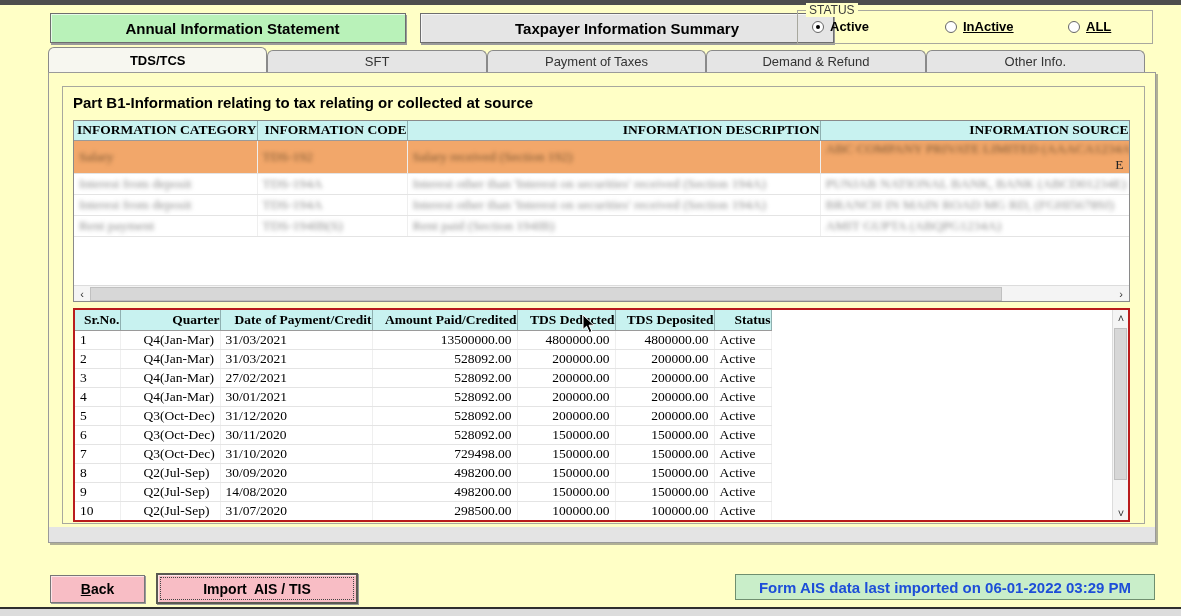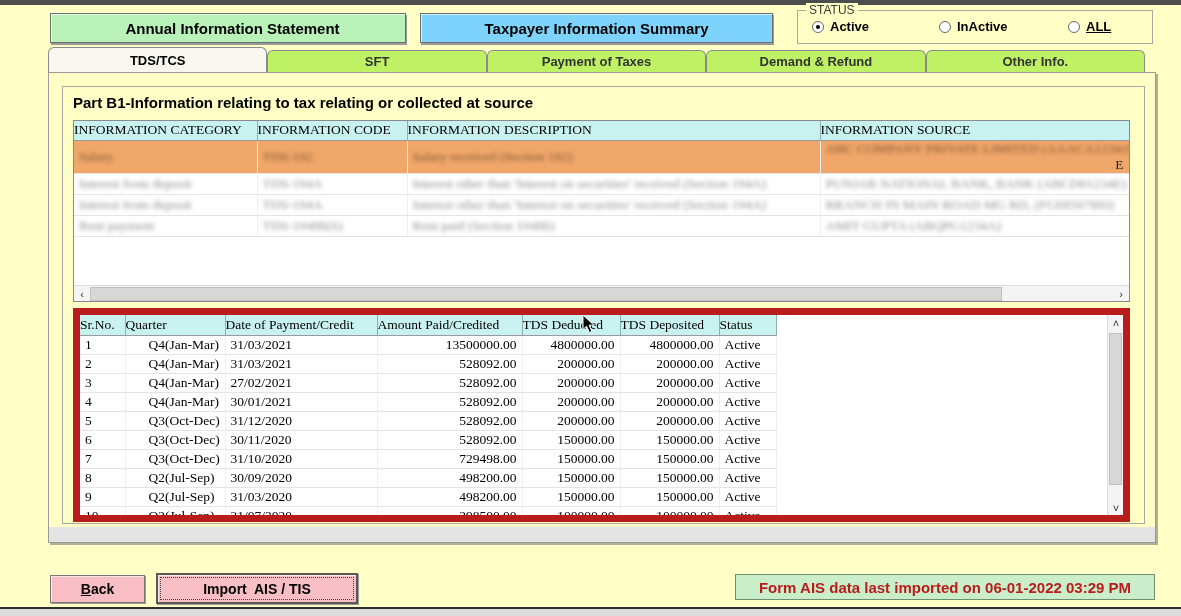"Taxpayer Information Summary" .btn-tis { background: #7dd3fc -> #e5e5e5; width: 353px -> 414px }
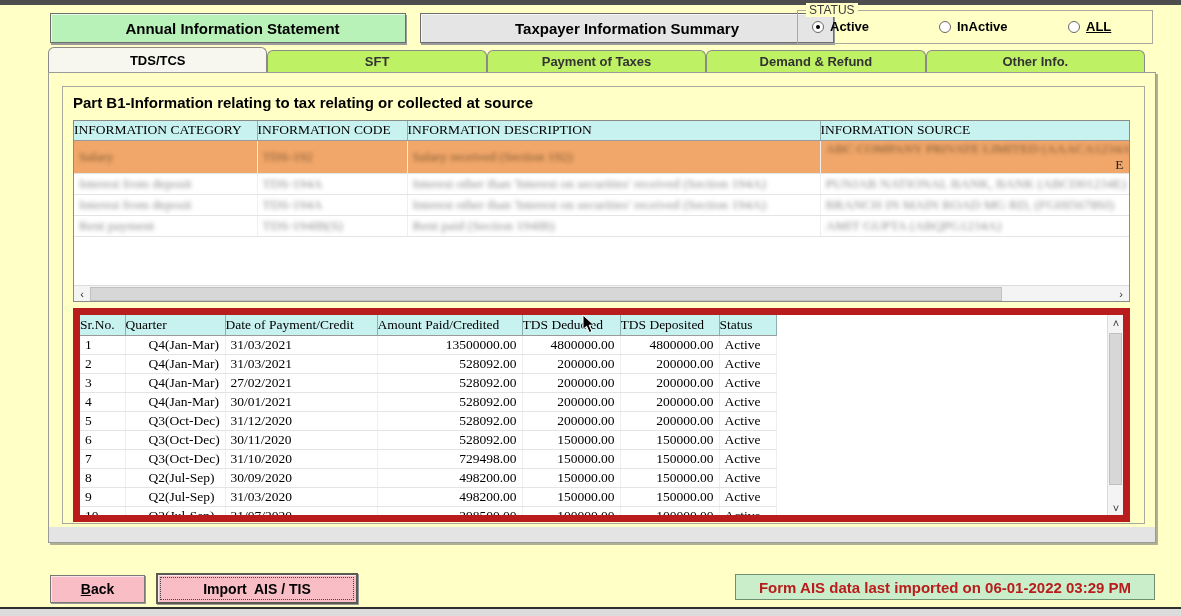"InActive" .status-option:nth-child(2) { left: 141px -> 147px; text-decoration: none -> underline }
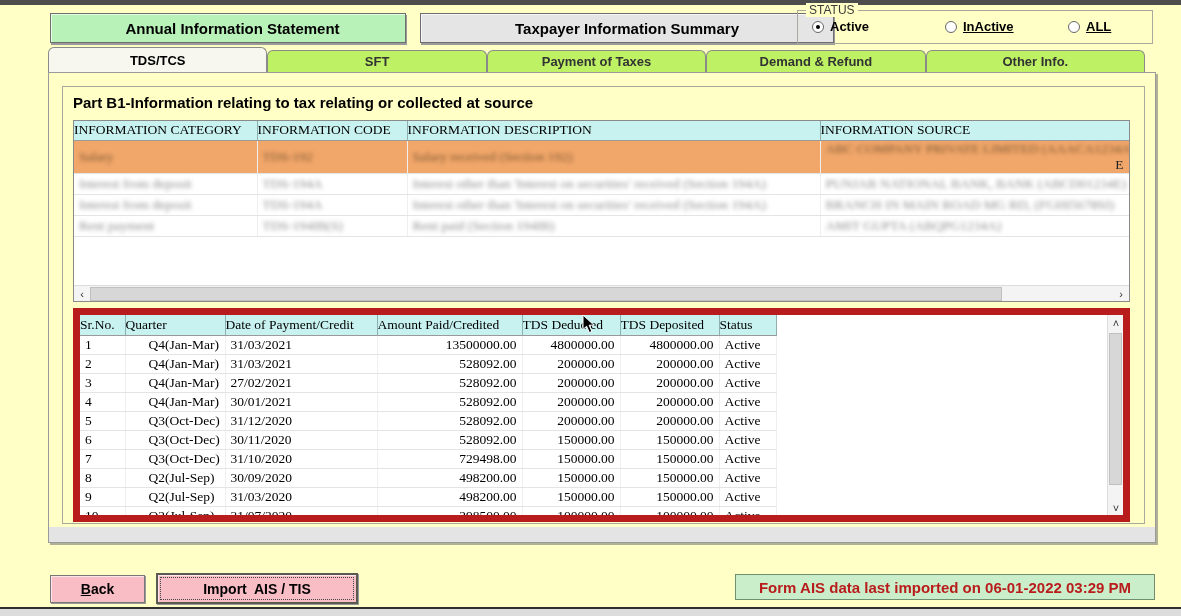"SFT" .tab { background: #bef264 -> #e5e5e5; font-weight: bold -> none }
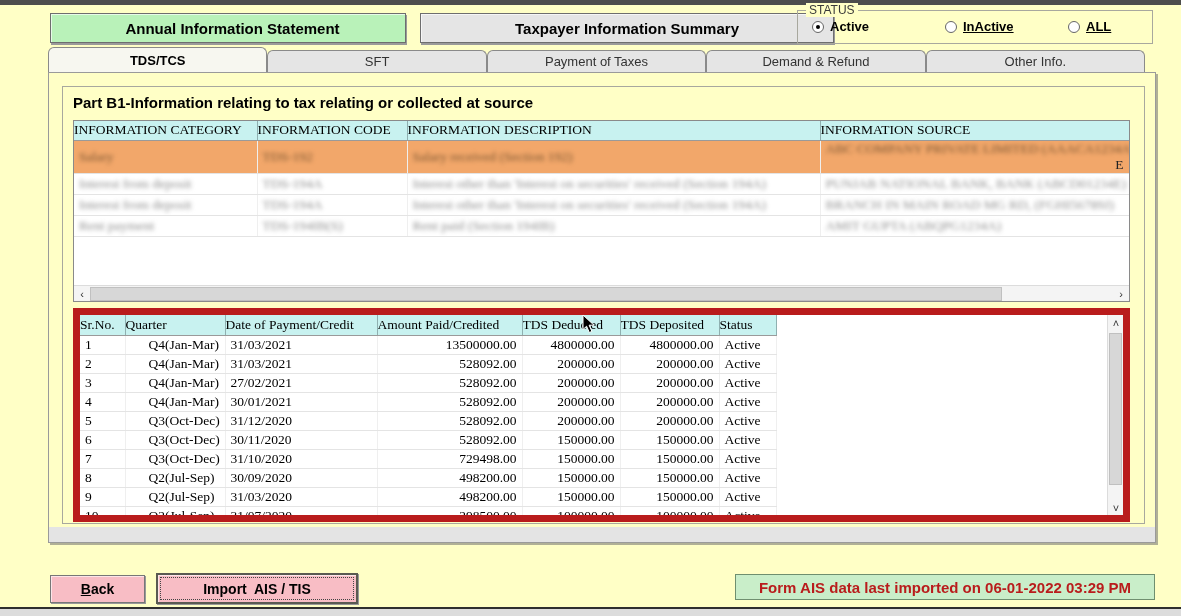"INFORMATION CATEGORY" th { font-weight: normal -> bold; text-align: left -> right }
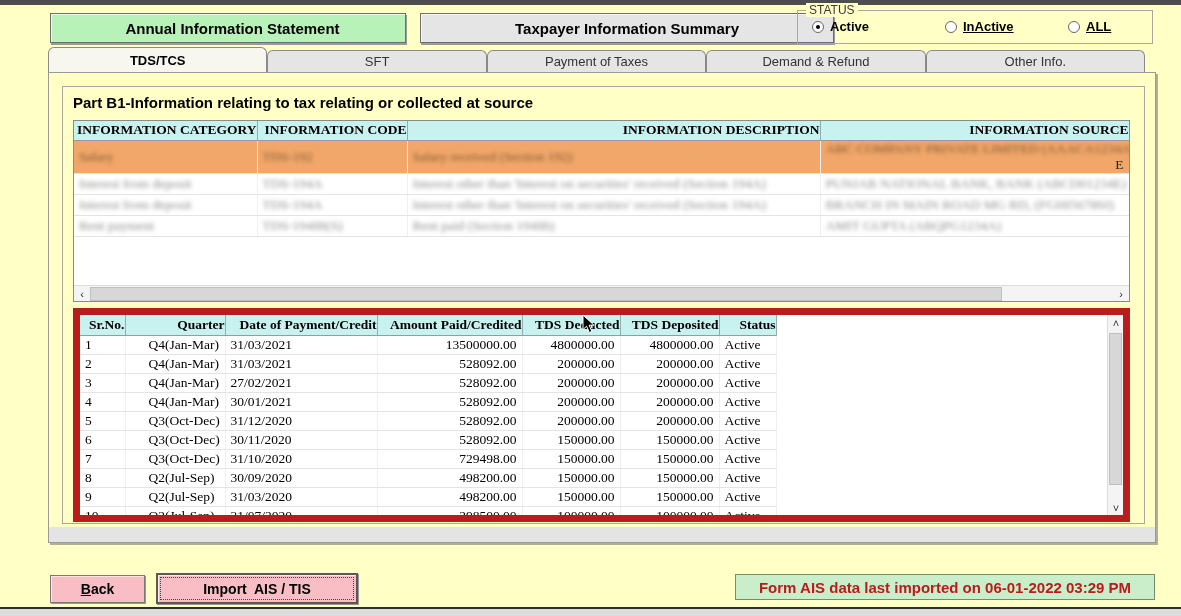"Sr.No." .detail-box { border: 7px solid #b91c1c -> 2px solid #b91c1c }
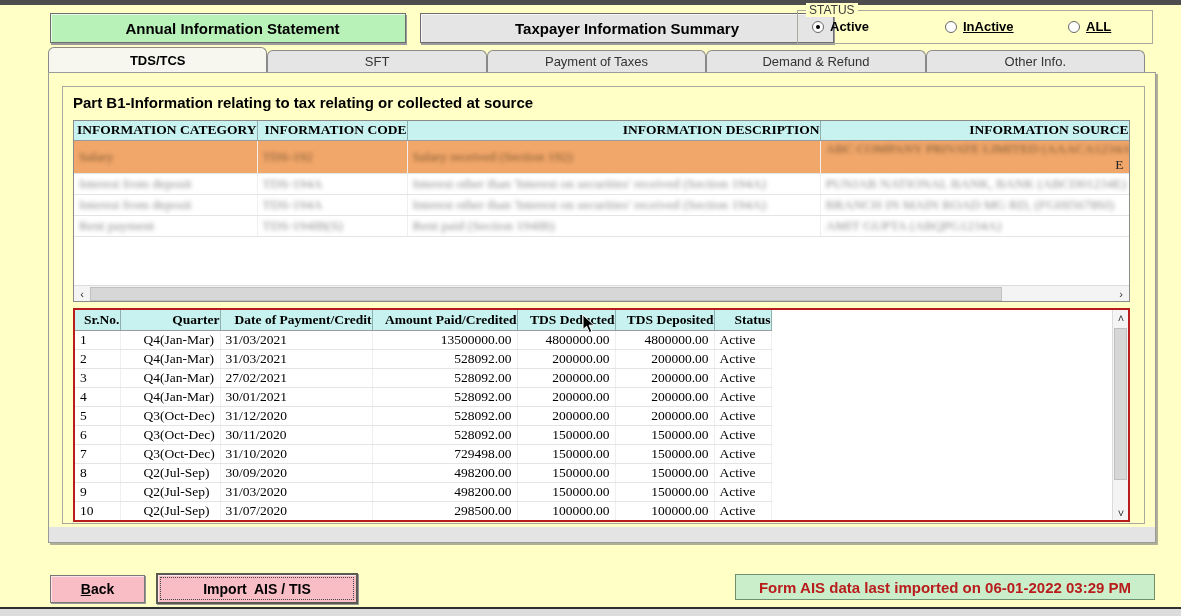"31/03/2020" td { text: 31/03/2020 -> 14/08/2020 }
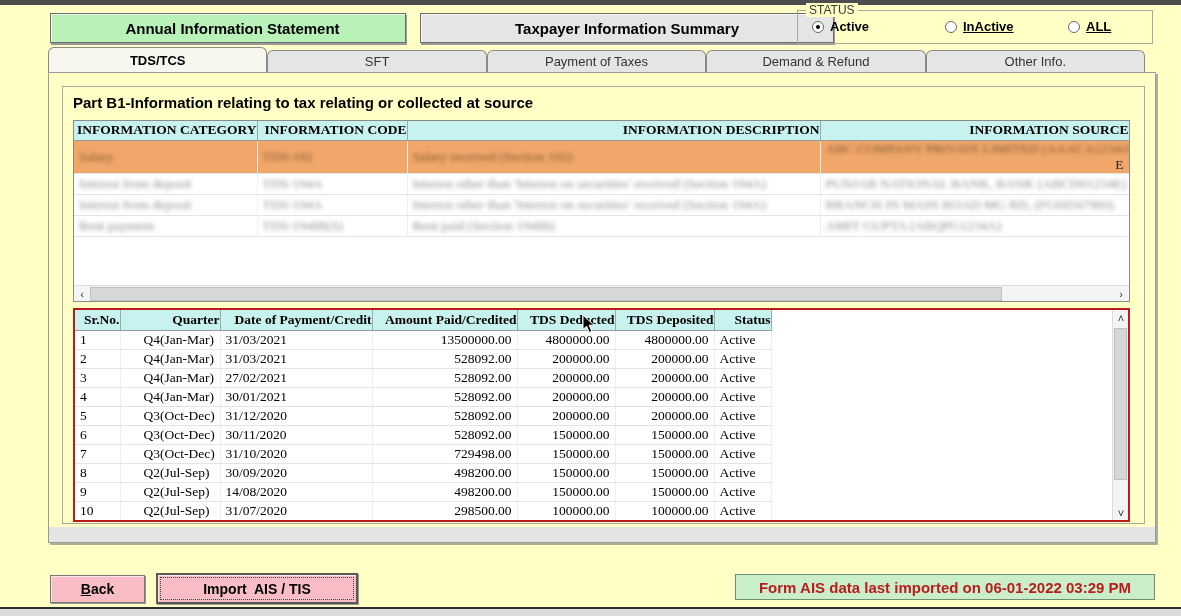"Form AIS data last imported" .status-msg { color: #b91c1c -> #1d4ed8 }
